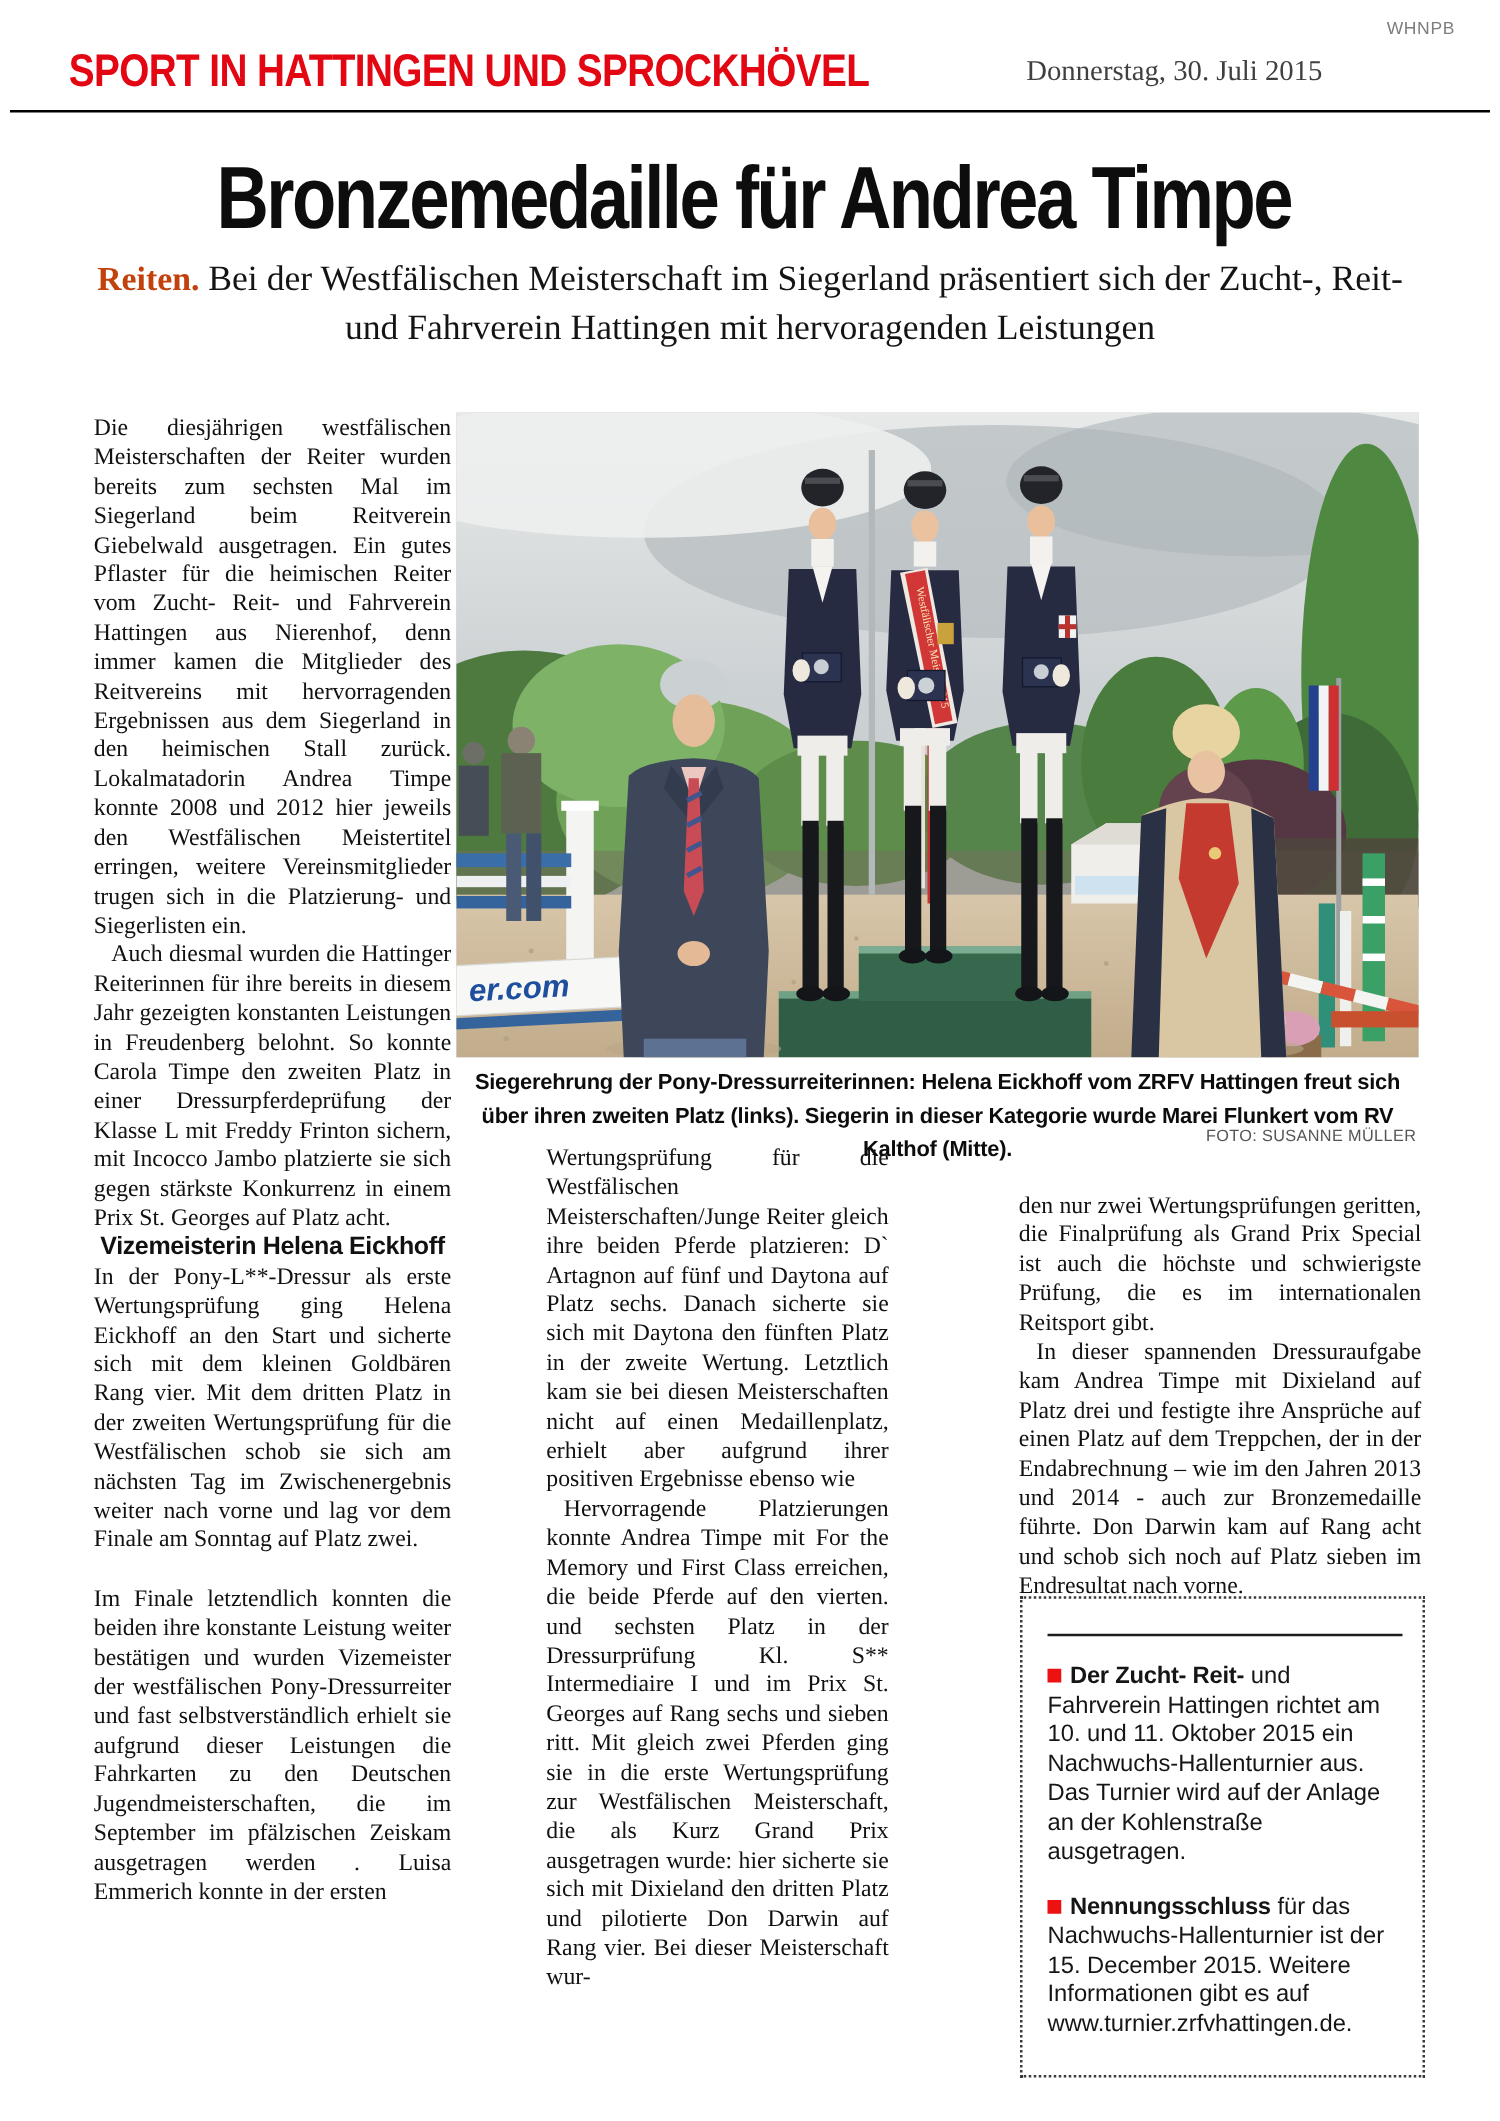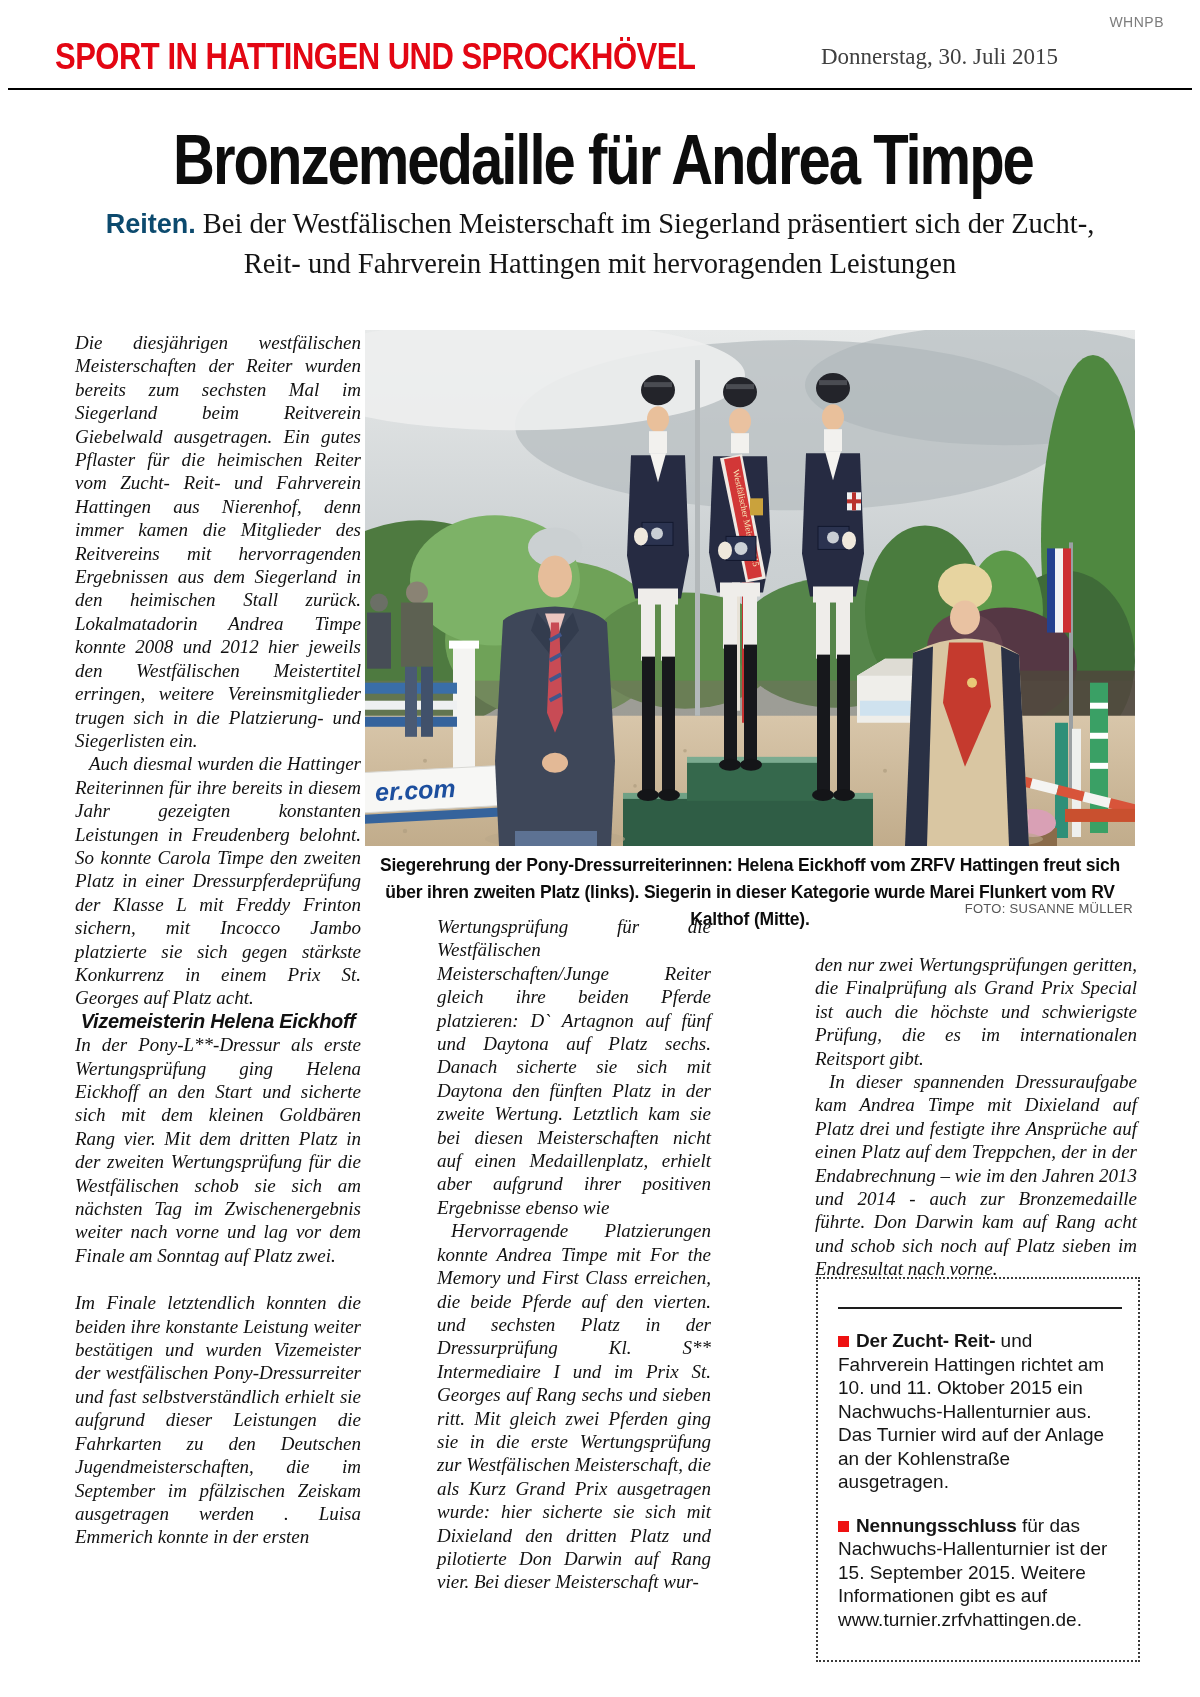"Reiten." .subhead .lead { color: #0c4a6e -> #c2410c; font-family: Liberation Sans, sans-serif -> Liberation Serif, serif }
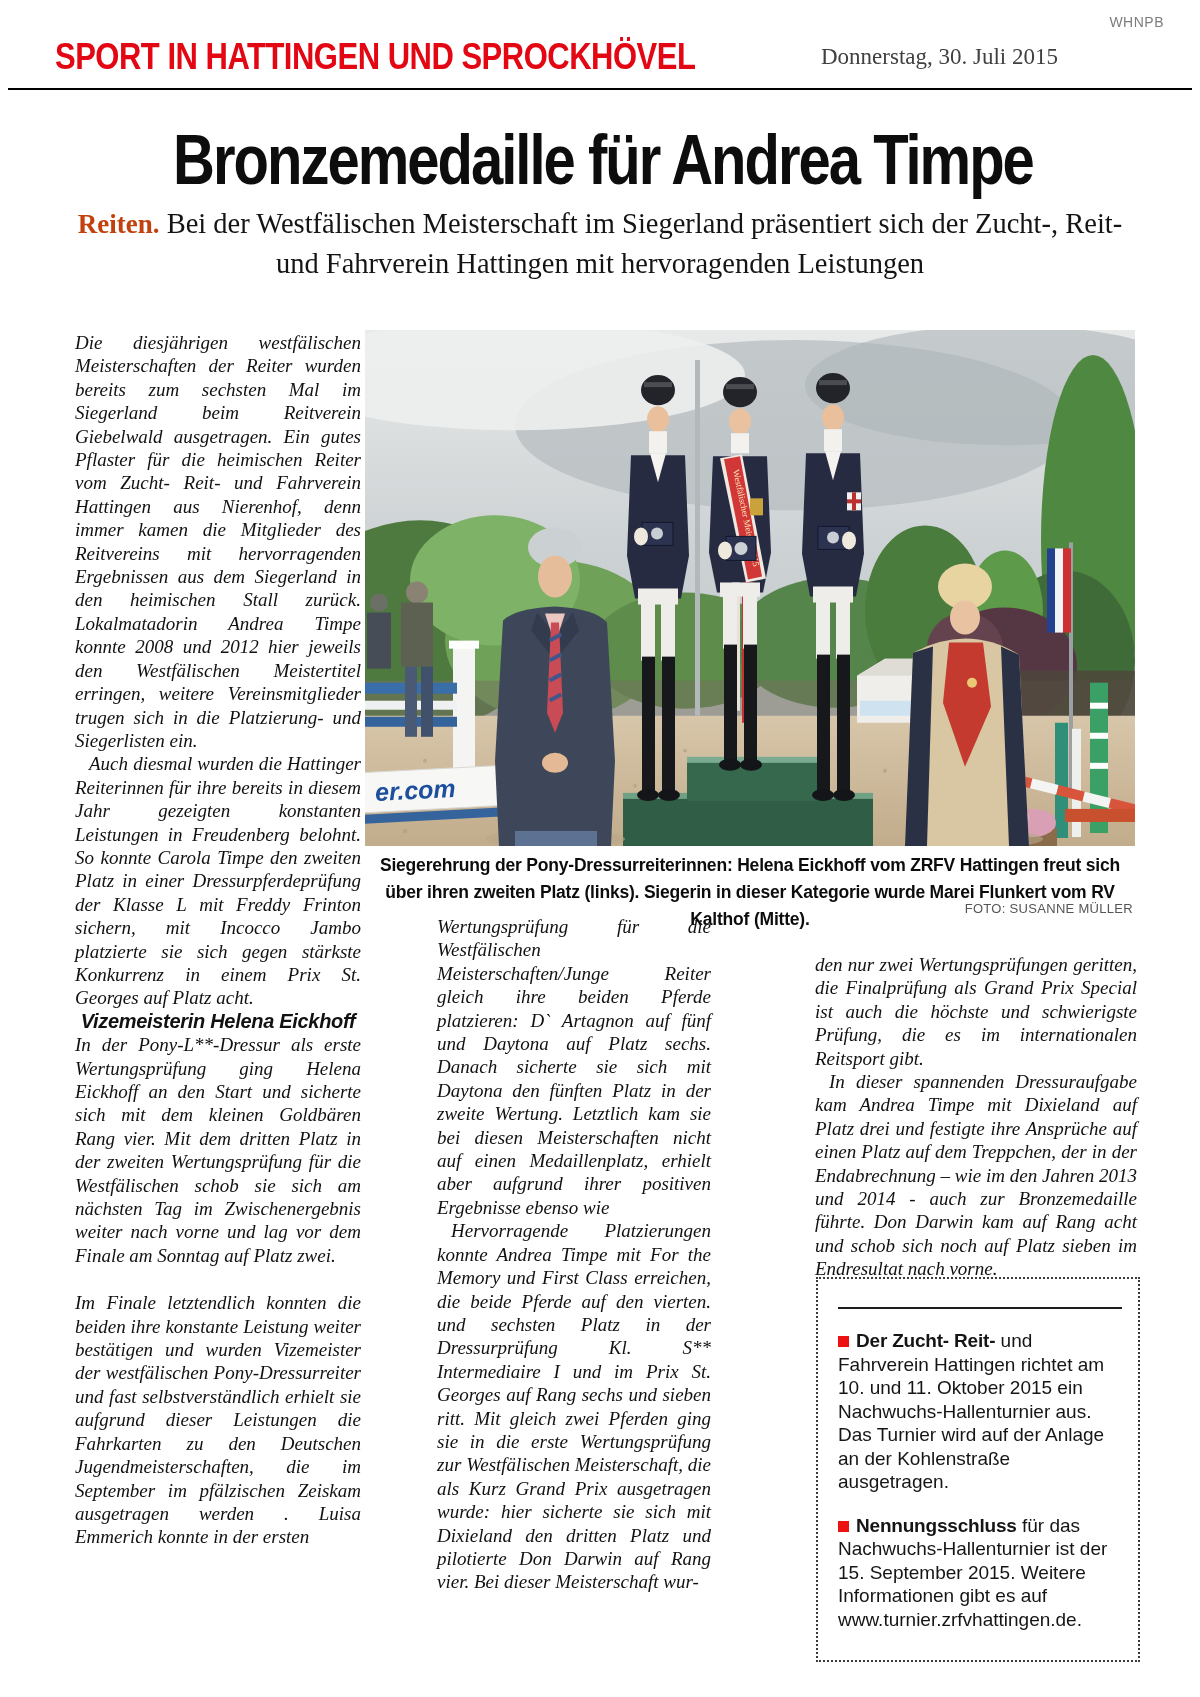"Die diesjährigen westfälischen" .col p { font-style: italic -> none }
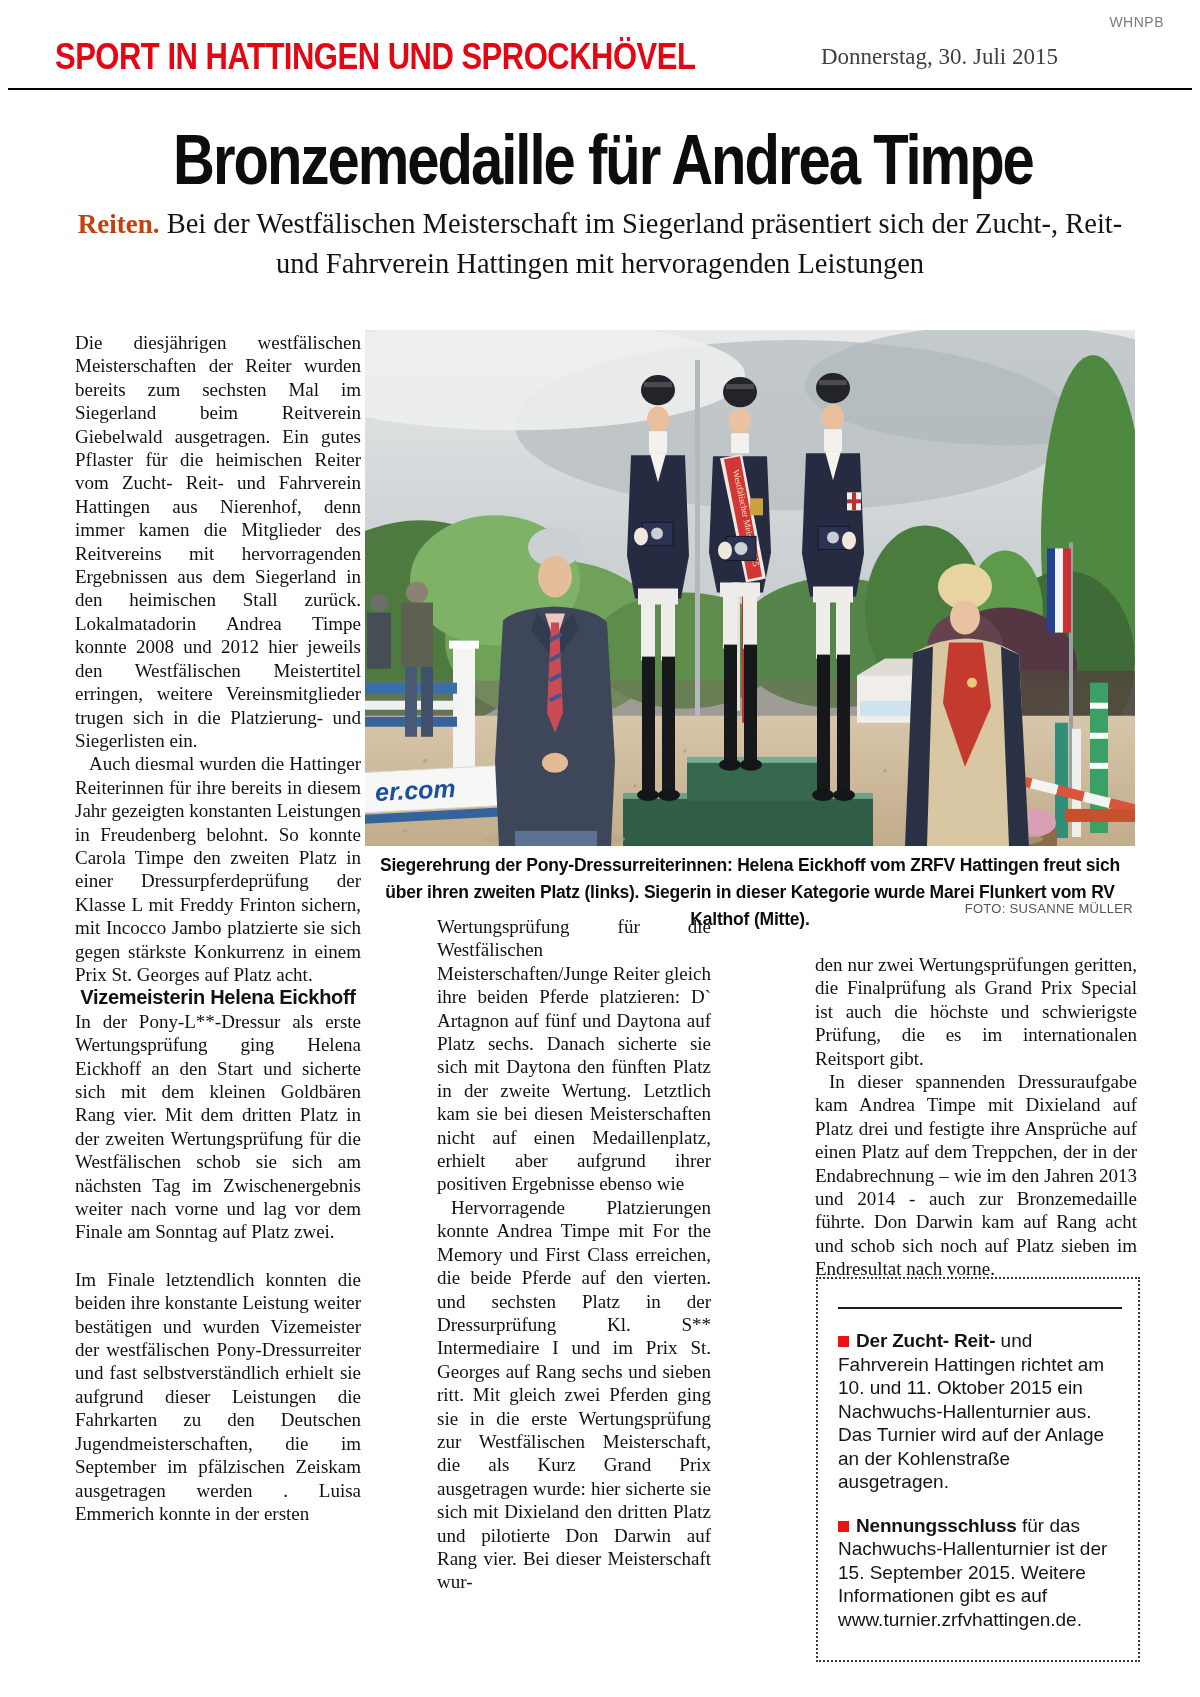"für das Nachwuchs-Hallenturnier ist der" span { text: September -> December }
